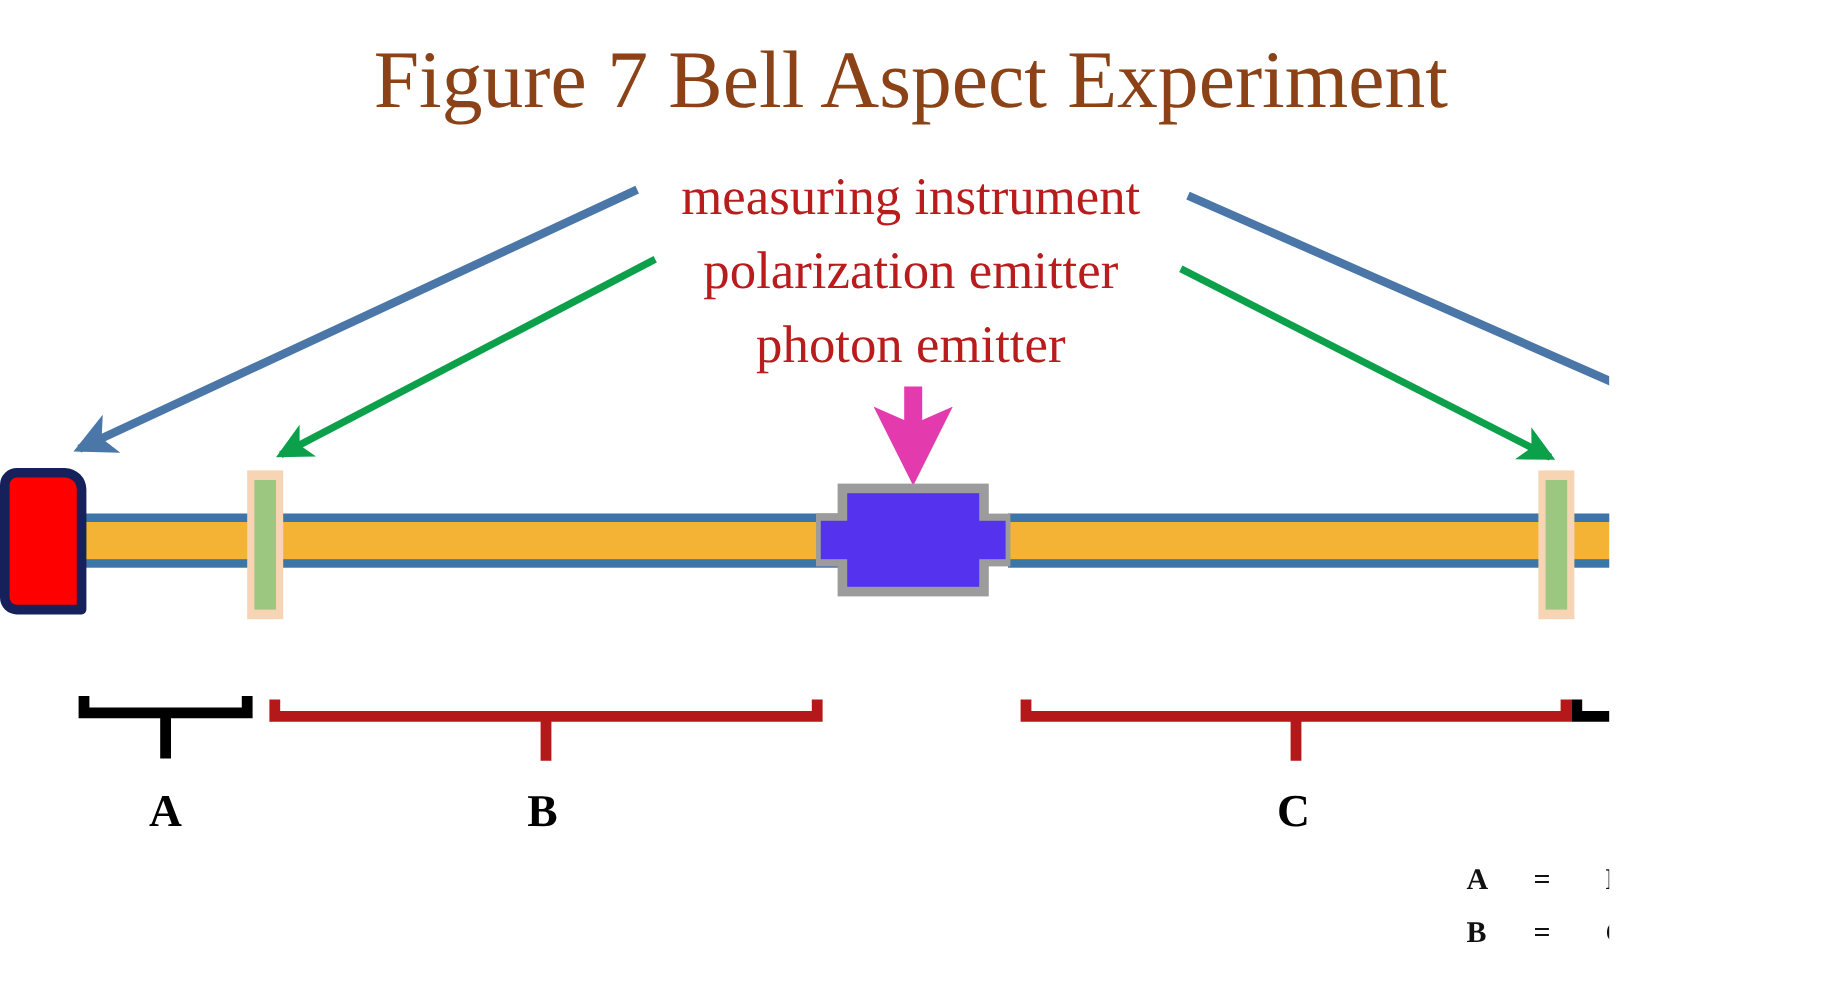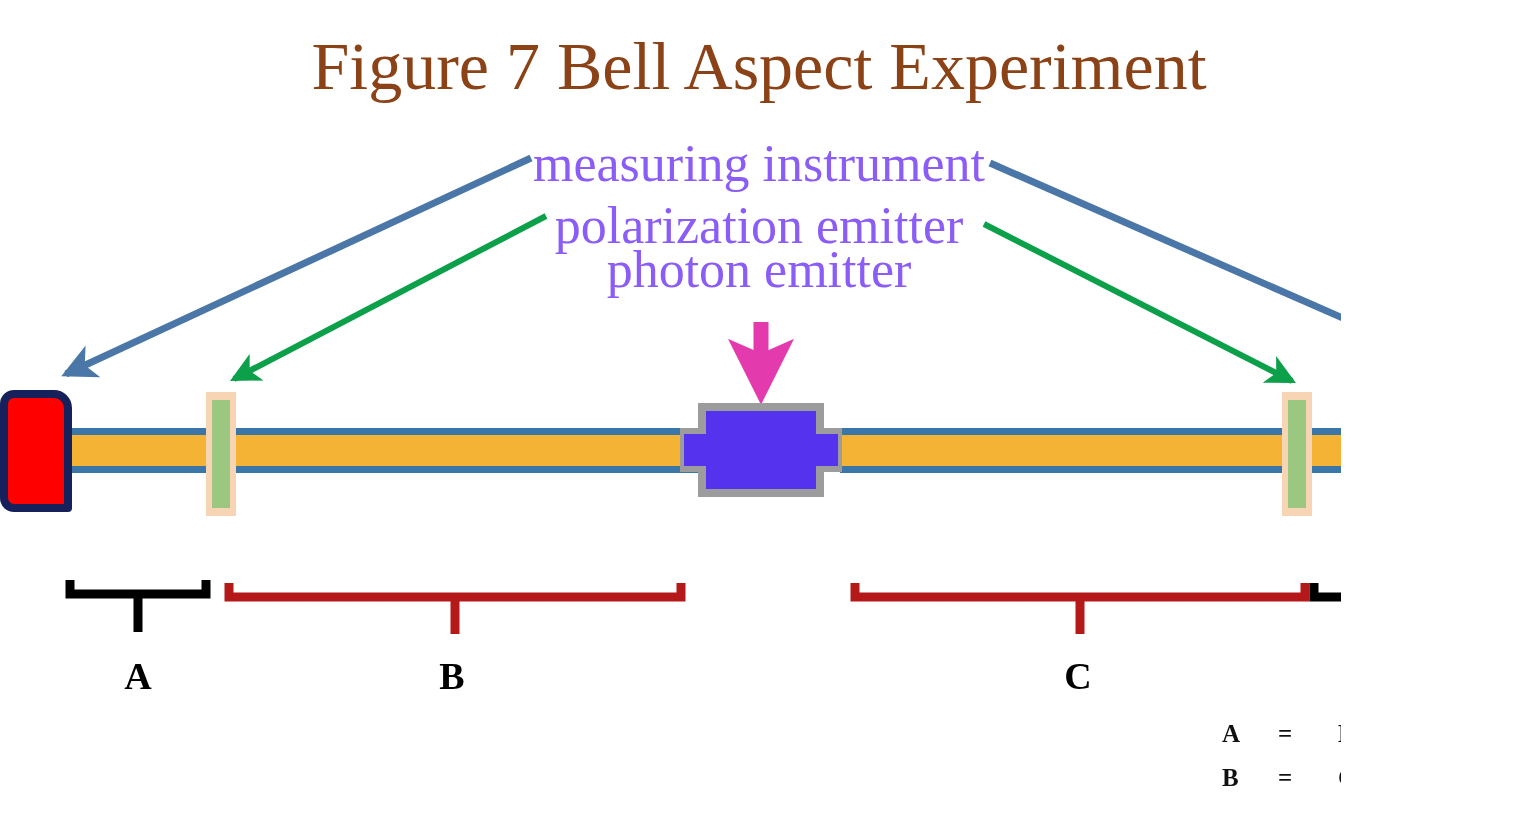"measuring instrument" .callout { color: #8b5cf6 -> #b91c1c; font-size: 52px -> 44px }
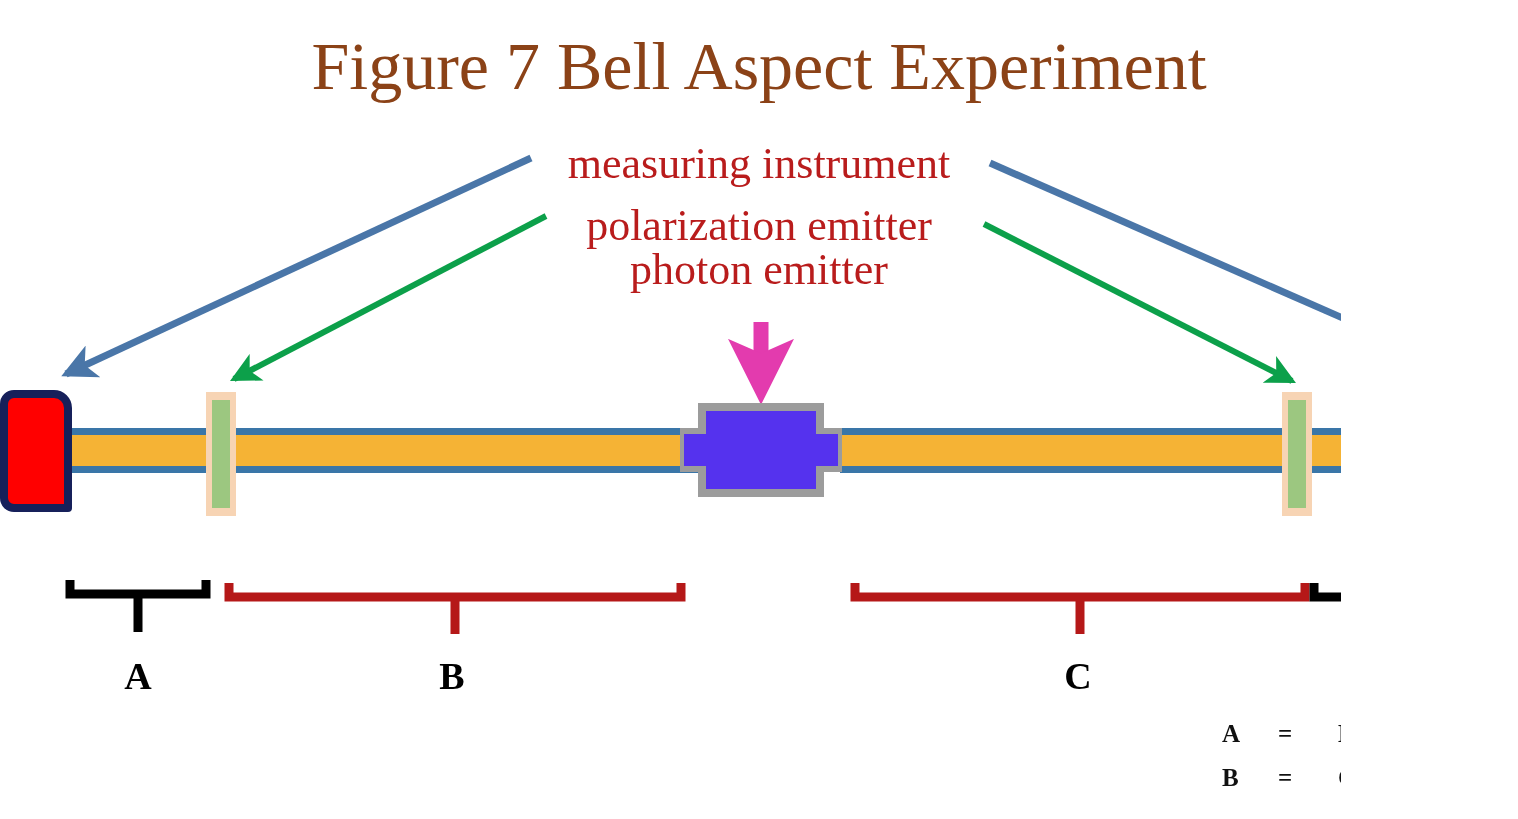"photon emitter" #label-emitter { top: 246px -> 264px }
